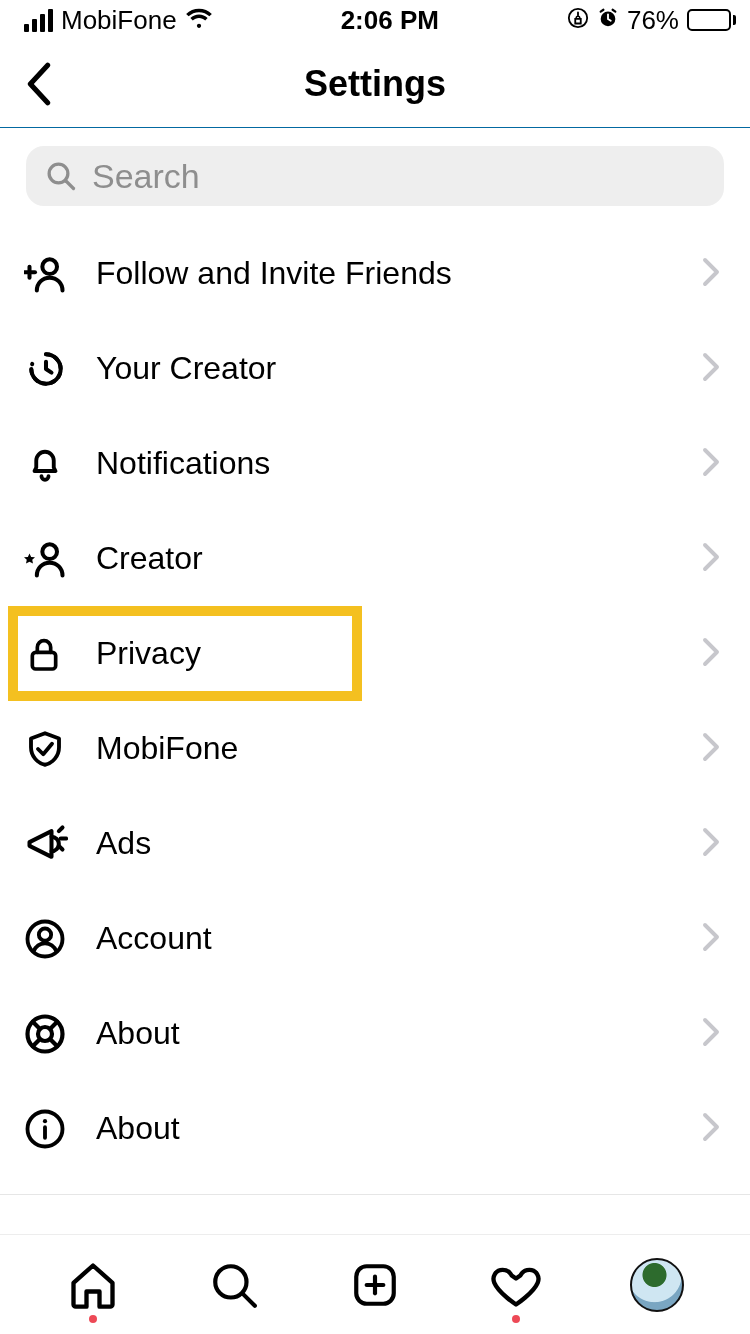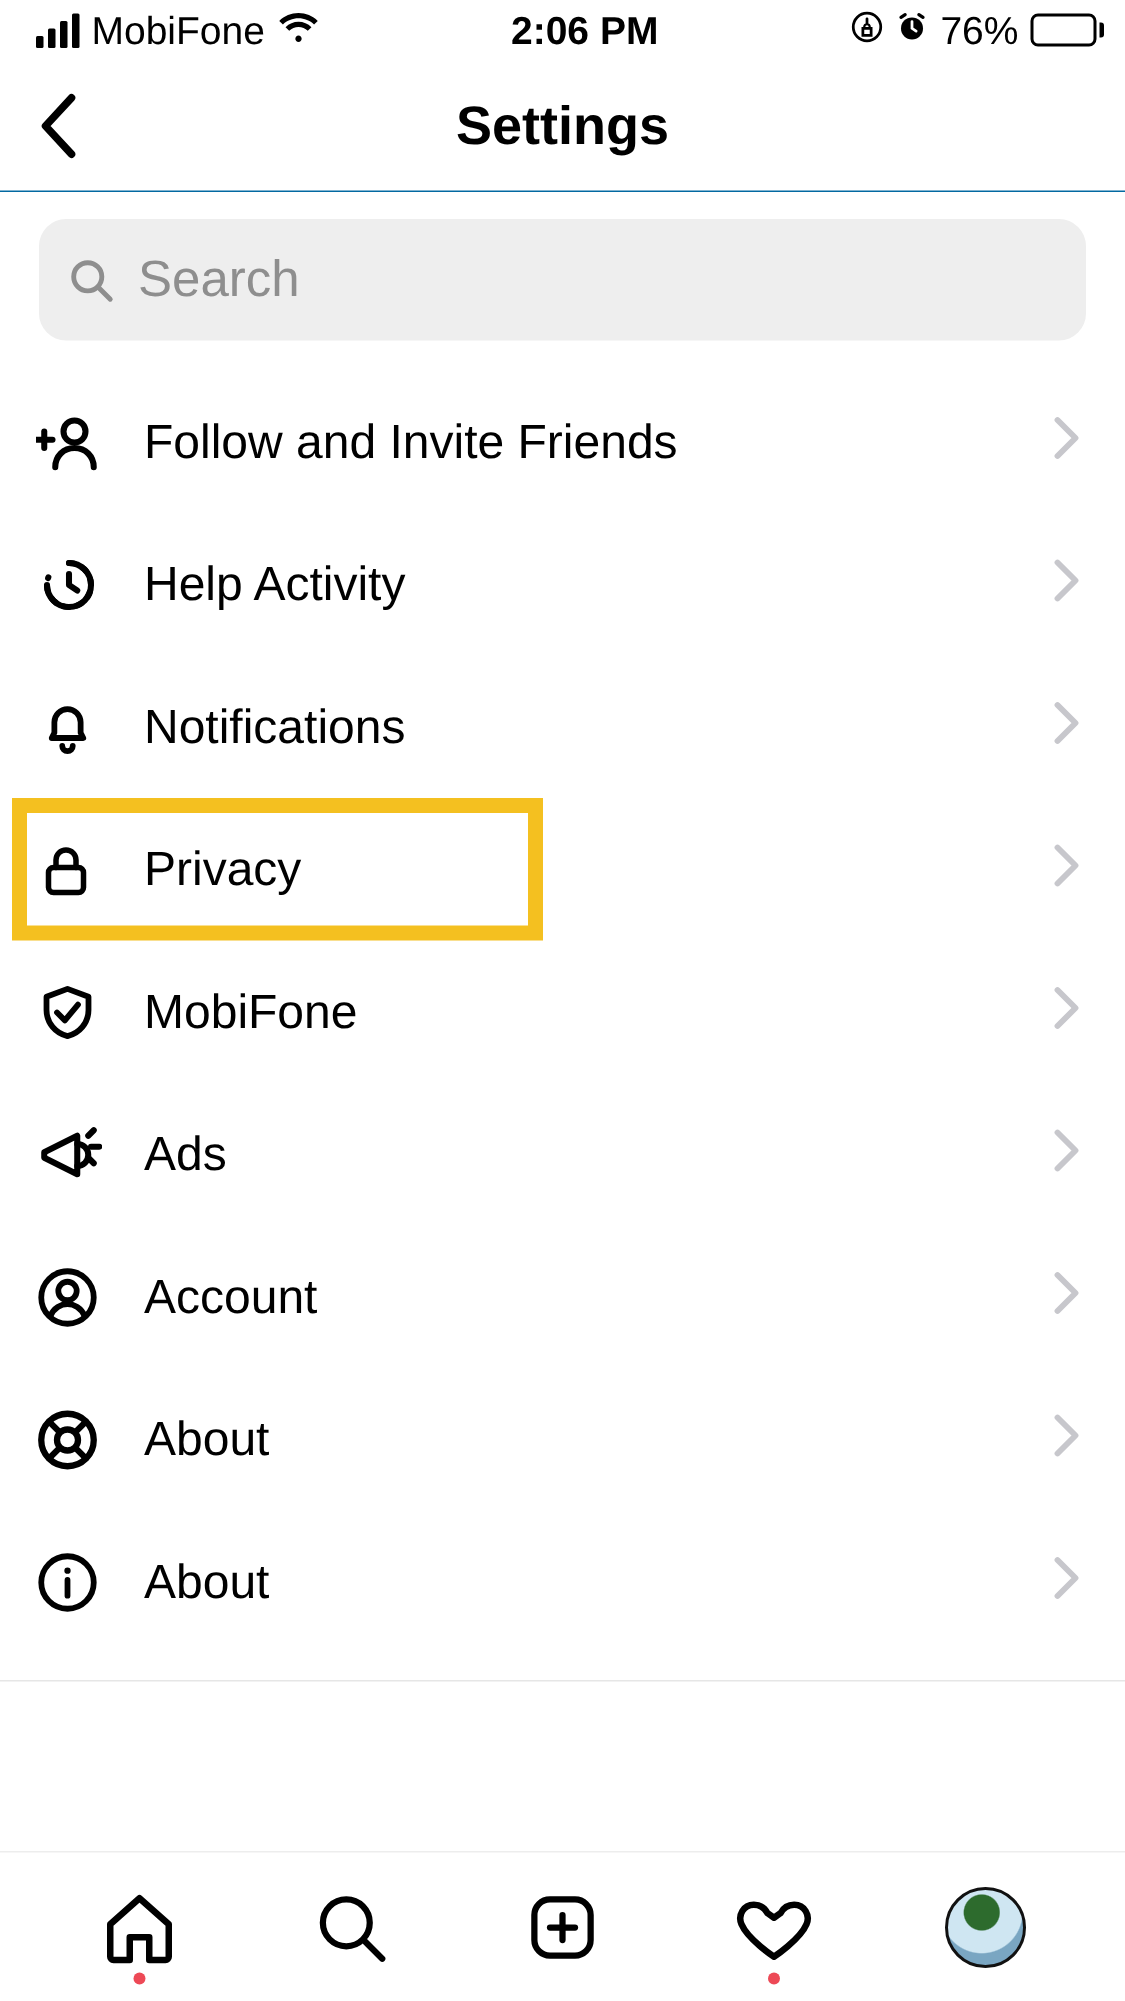"Search" .search-field { height: 81px -> 60px }
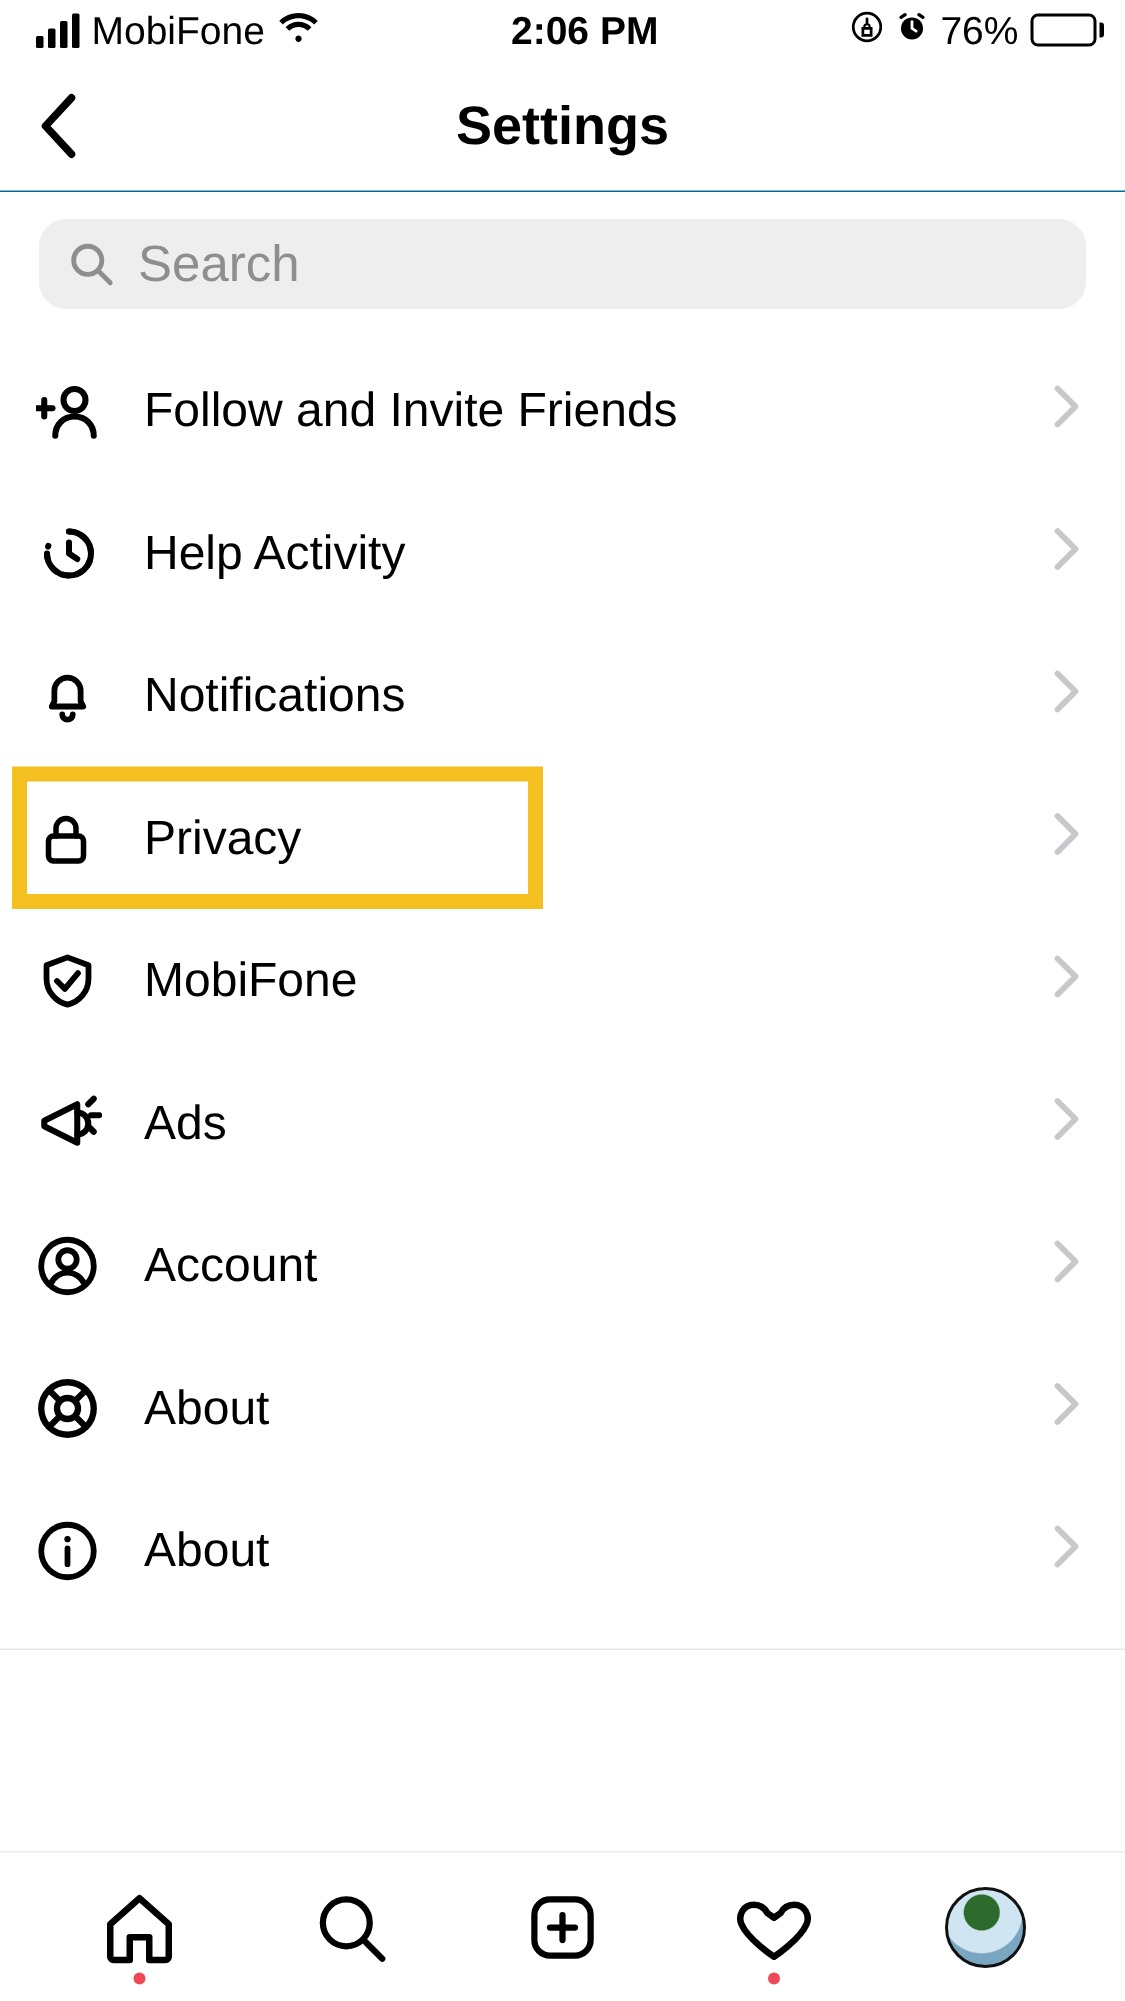"Help Activity" span.label { text: Help Activity -> Your Creator }
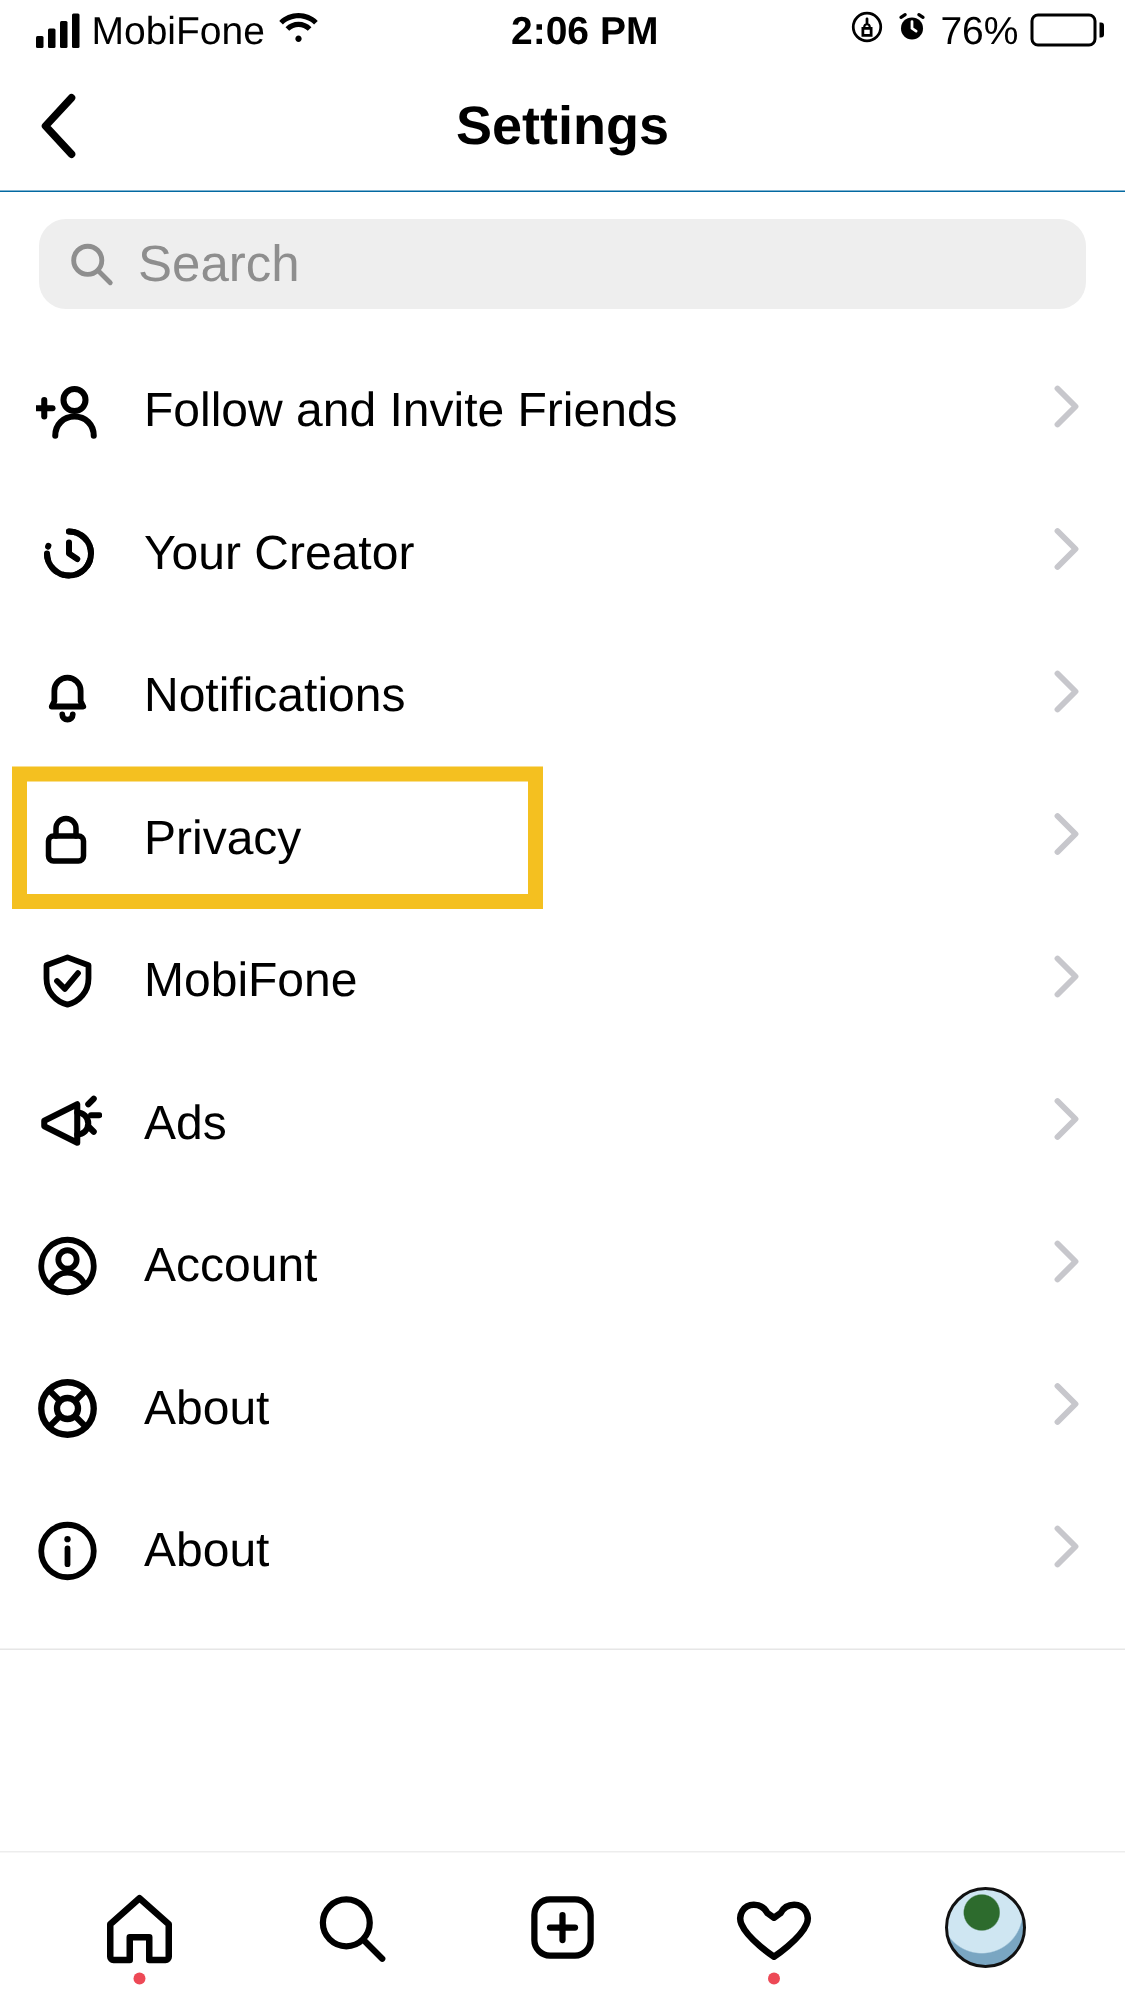"Creator" div.row { html: none -> <div> <span> <svg> <circle></circle> <path></path> <path></path> </svg> </span> <span>Creator</span> <span> <svg> <polyline></polyline> </svg> </span> </div> }
